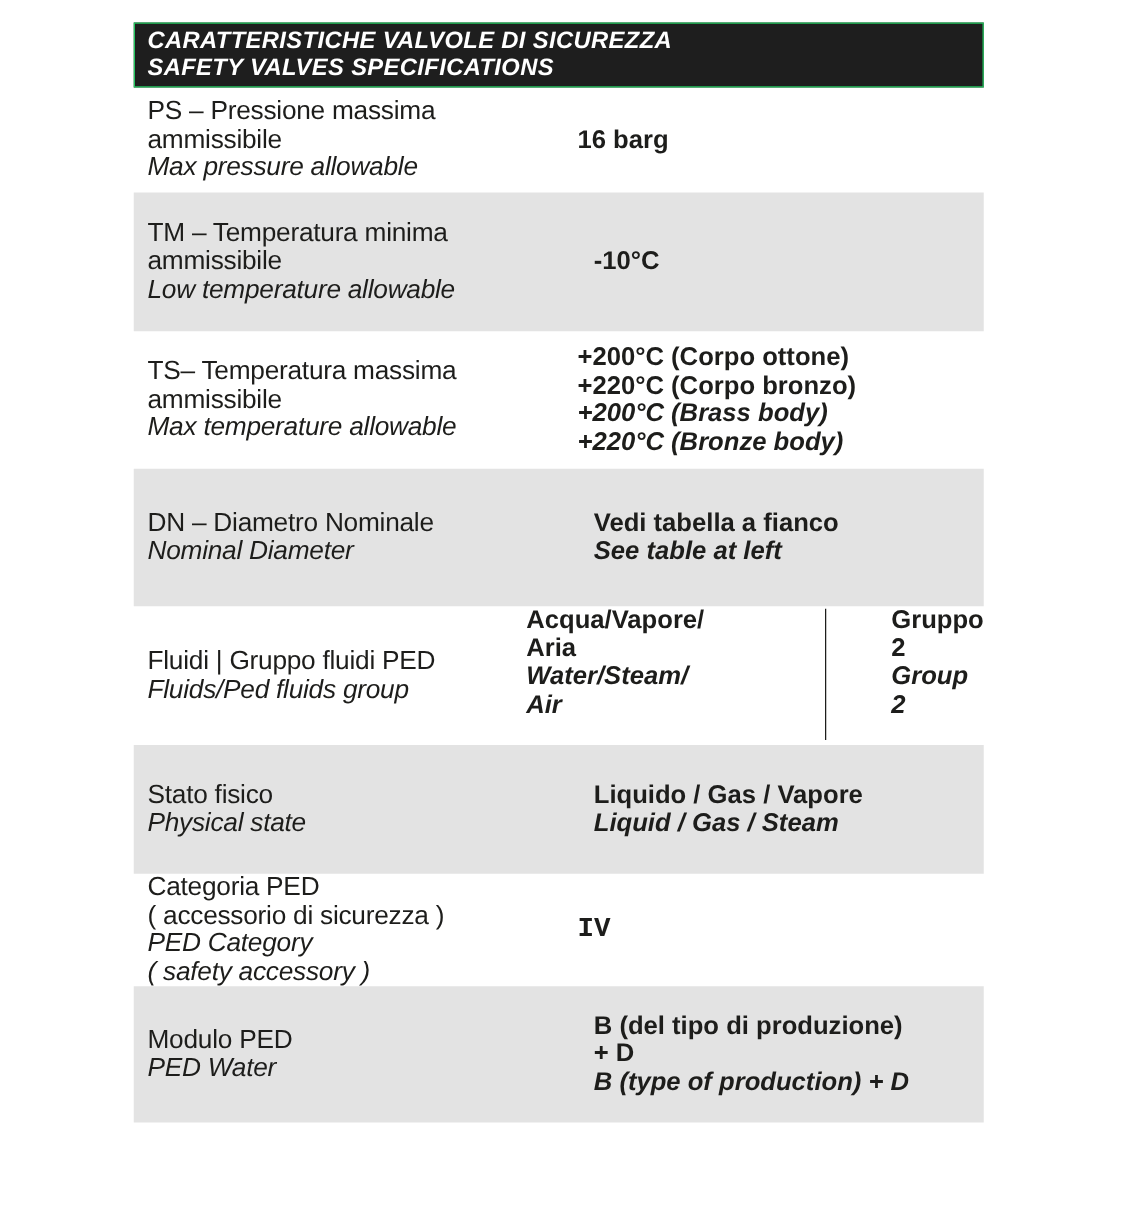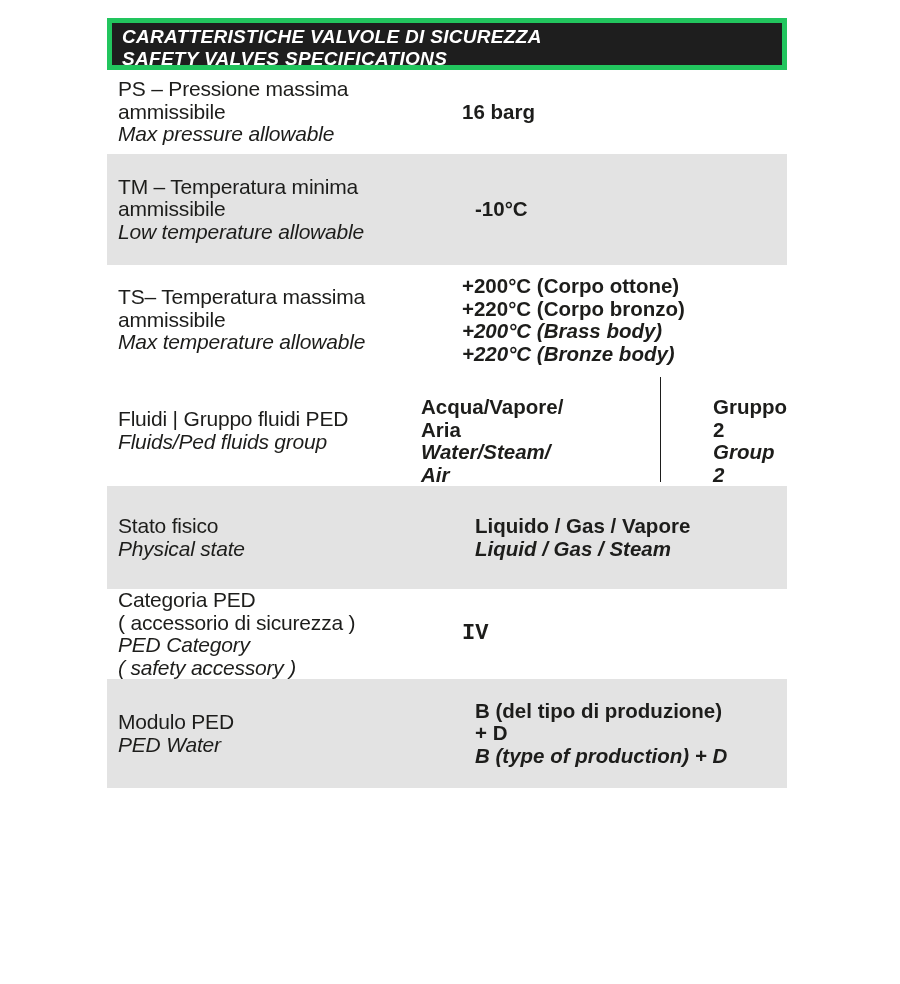"CARATTERISTICHE VALVOLE DI SICUREZZA" .titlebar { border: 5px solid #22c55e -> 1px solid #22c55e }
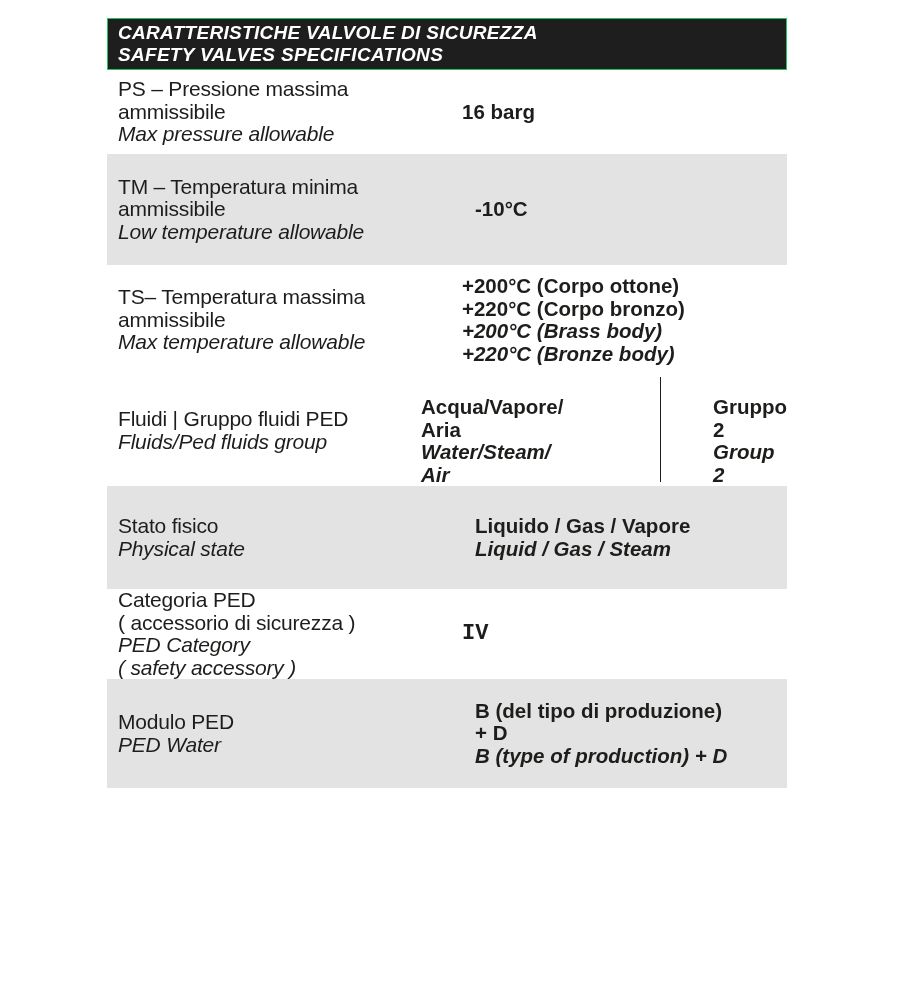"DN – Diametro Nominale" section.row { html: none -> <section> <div> <div>DN – Diametro Nominale</div> <div>Nominal Diameter</div> </div> <div> <div>Vedi tabella a fianco</div> <div>See table at left</div> </div> </section> }
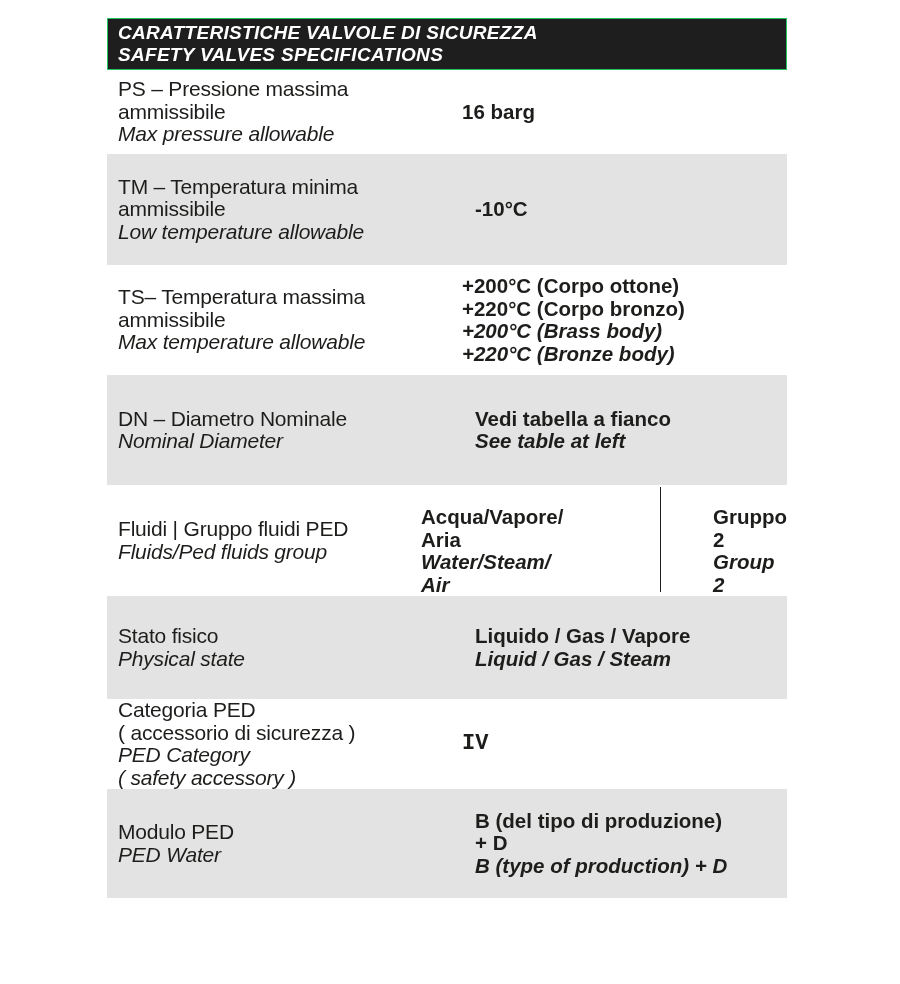"Acqua/Vapore/" .value-split { align-items: flex-end -> flex-start }
